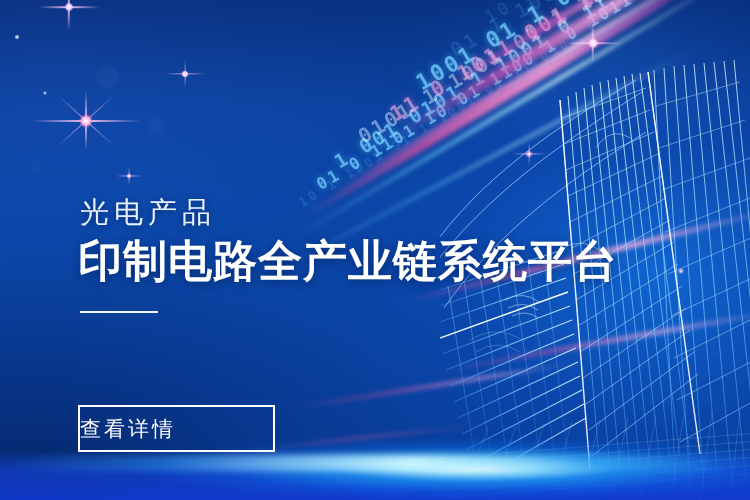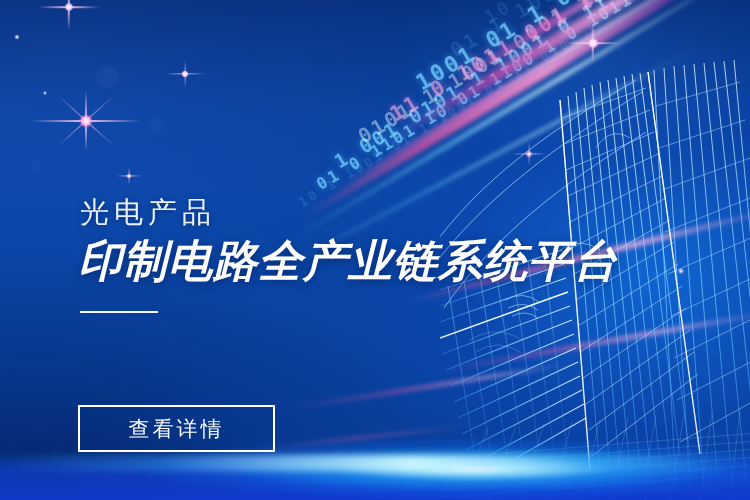"印制电路全产业链系统平台" #headline { font-style: italic -> none }
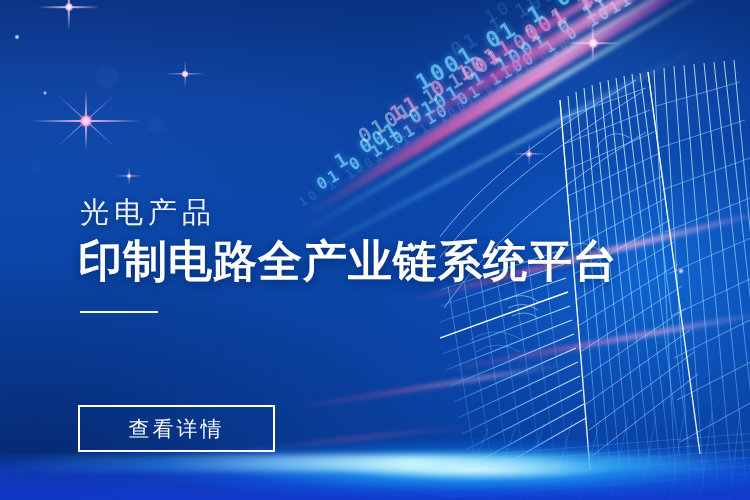"查看详情" #cta { justify-content: center -> flex-start }
